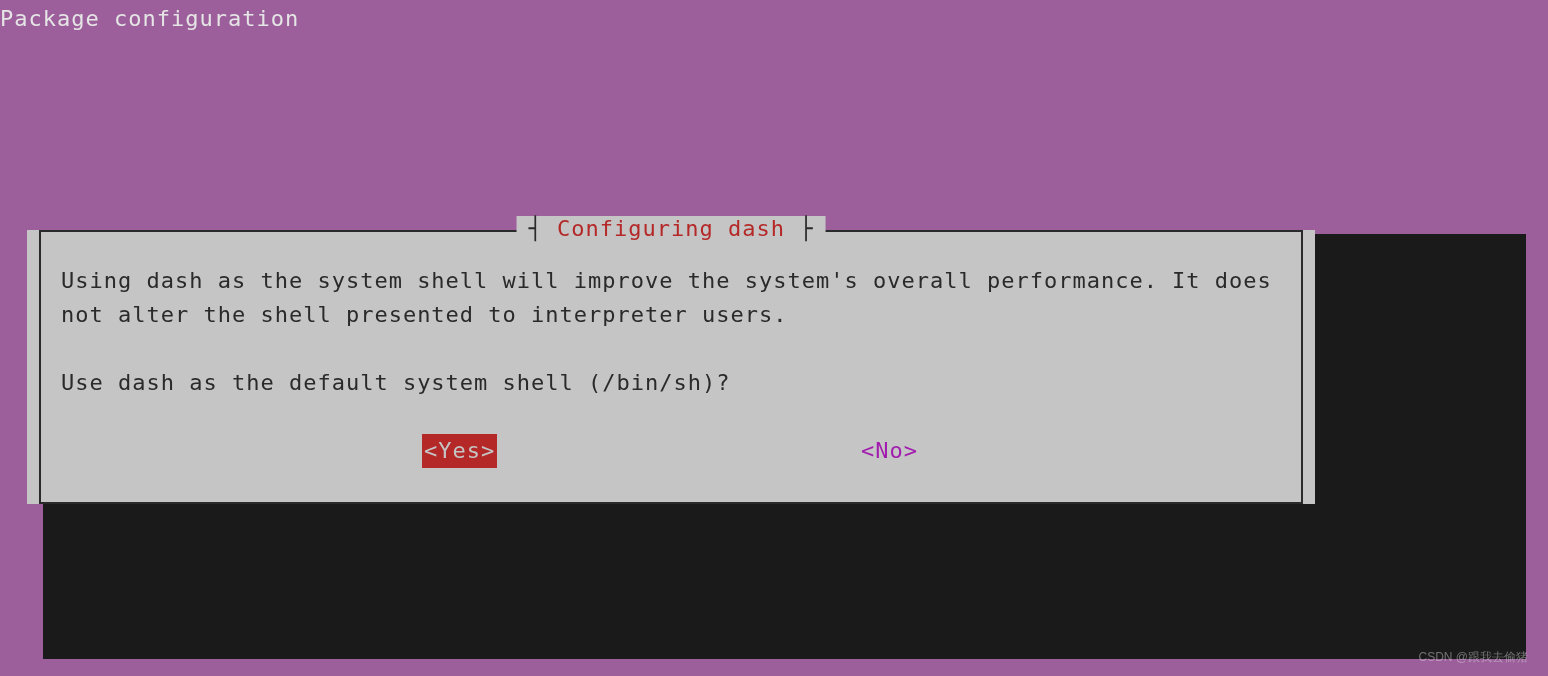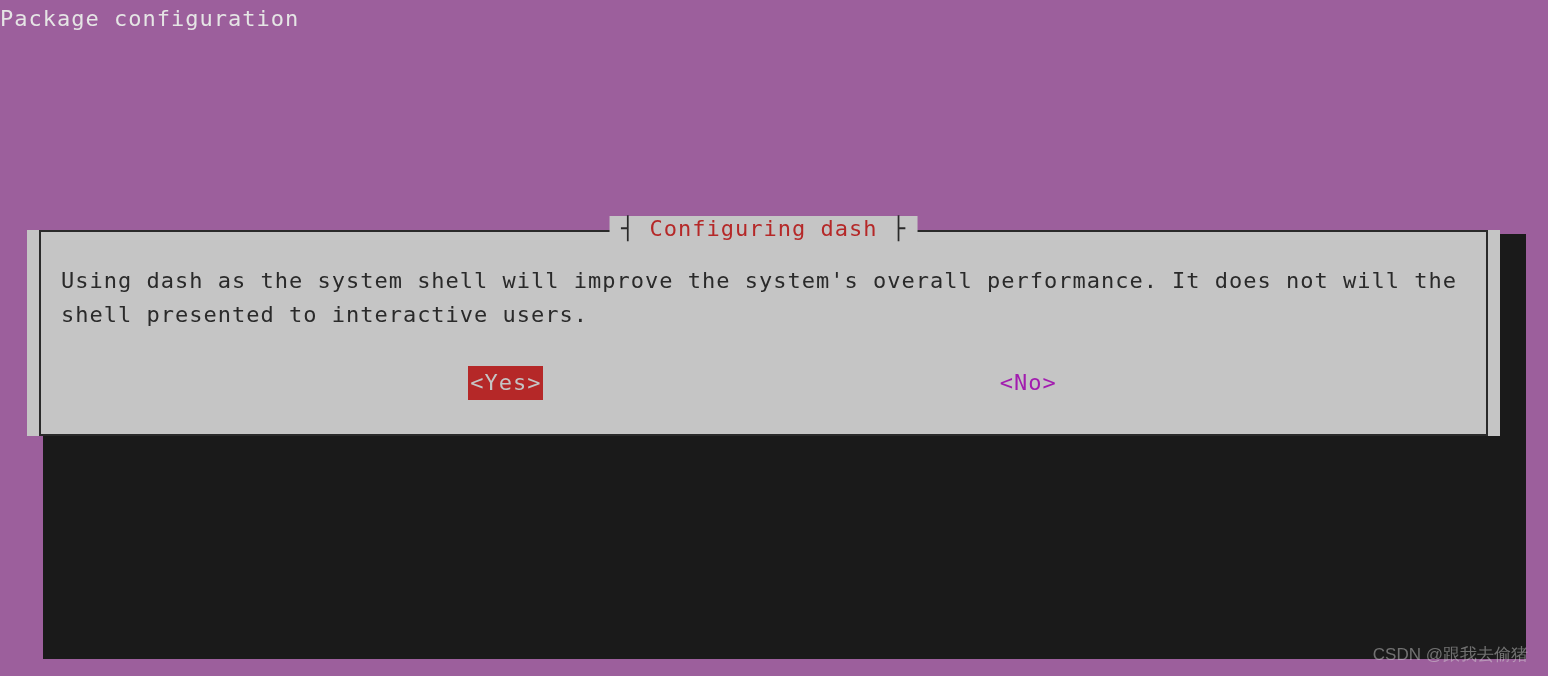"┤ Configuring dash ├" .dialog-box { width: 1473px -> 1288px }
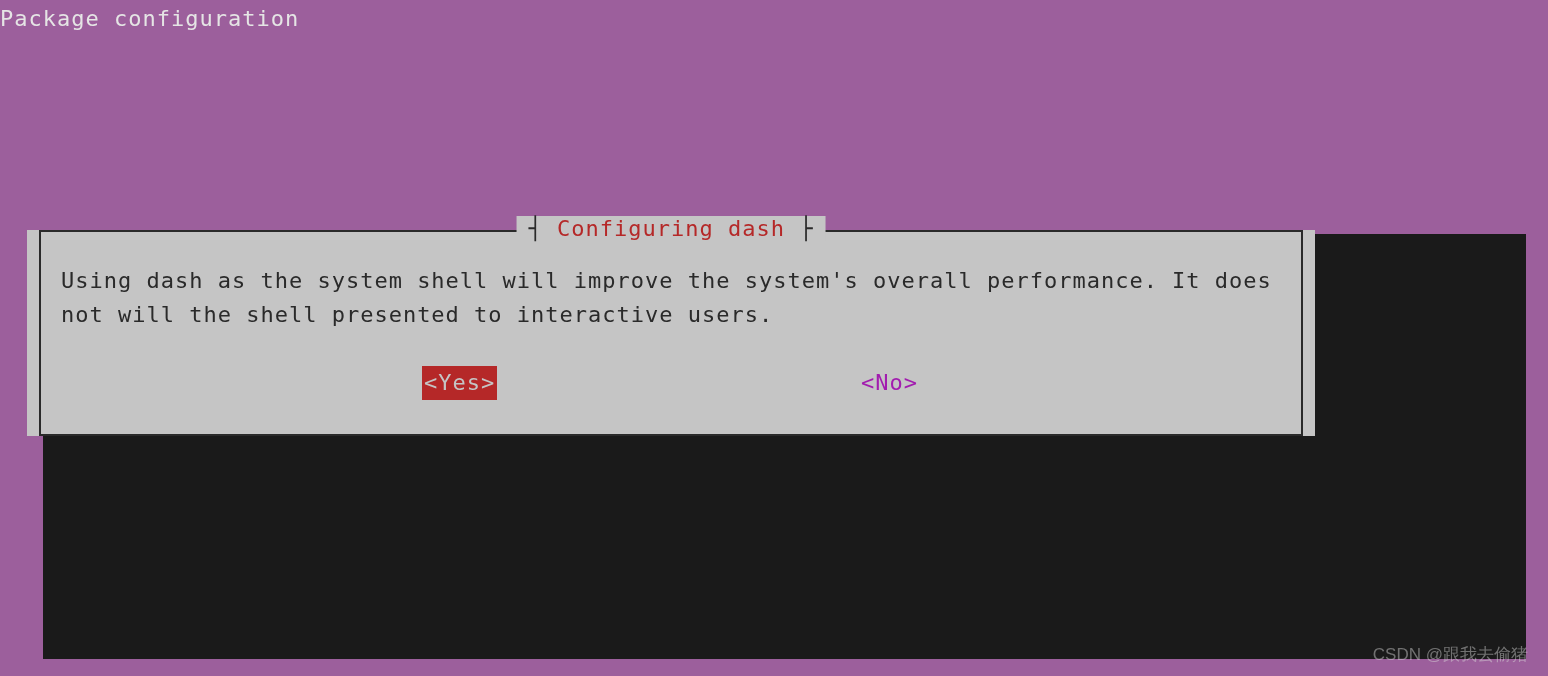"Using dash as the system" div.dialog-text { text: will the shell presented to interactive -> alter the shell presented to interpreter }
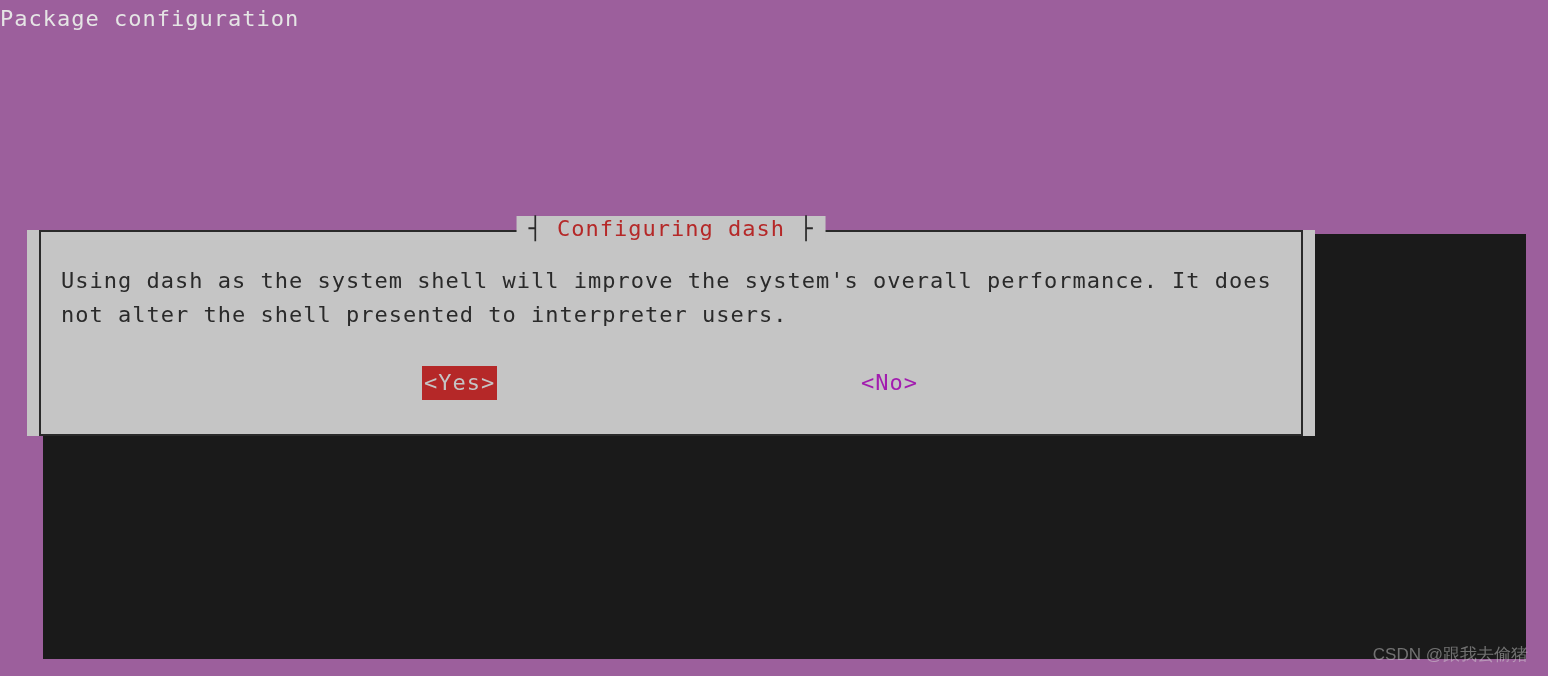"Use dash as the default" div.dialog-question { html: none -> <div>Use dash as the default system shell (/bin/sh)?</div> }
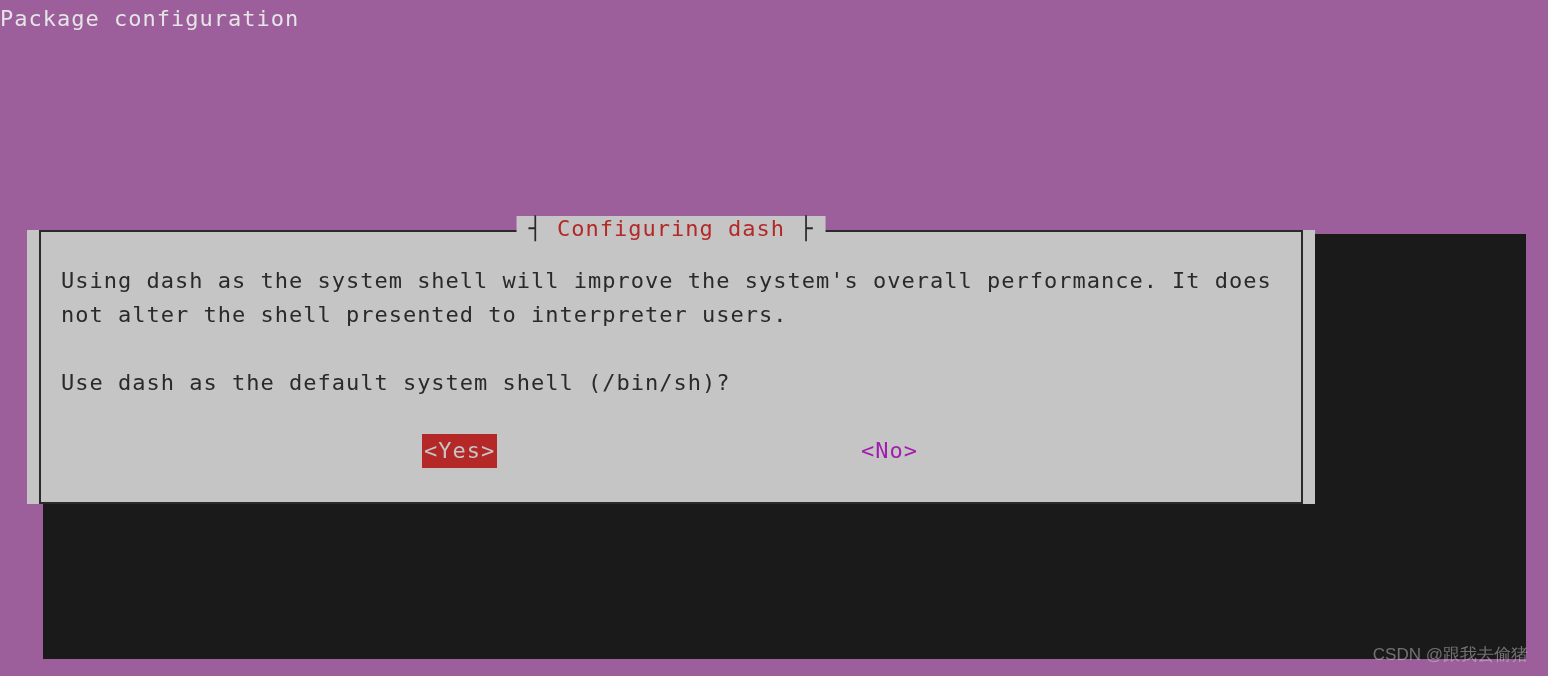"CSDN @跟我去偷猪" .watermark { font-size: 17px -> 12px }
